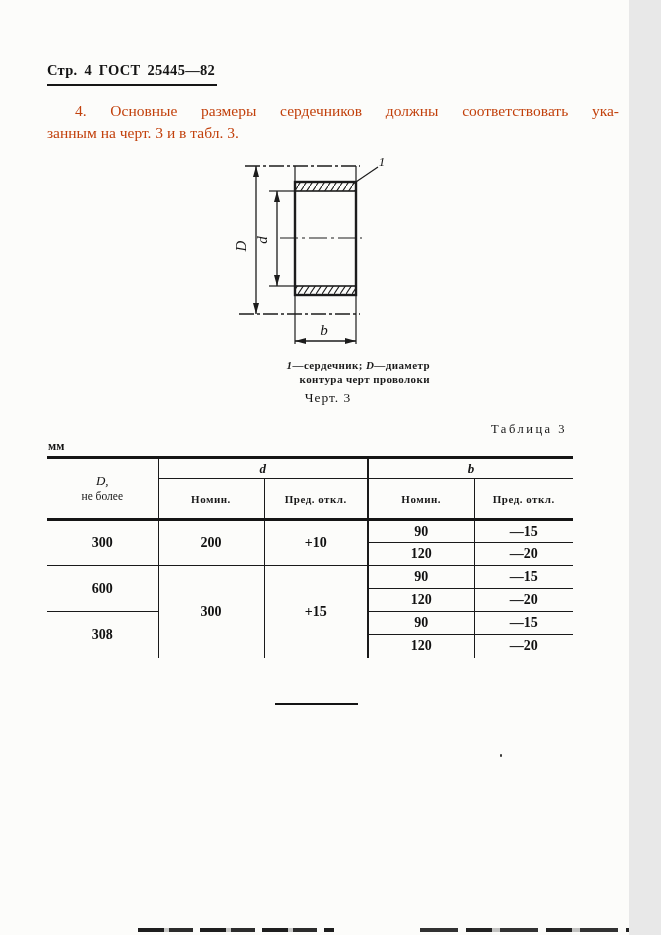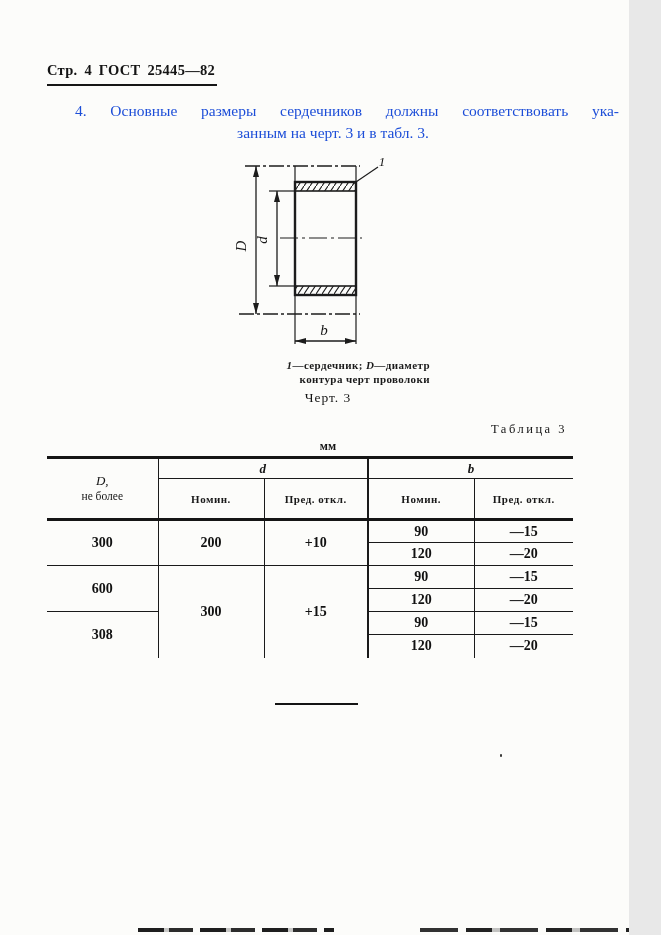"4. Основные размеры сердечников должны" #para { color: #1d4ed8 -> #c2410c }
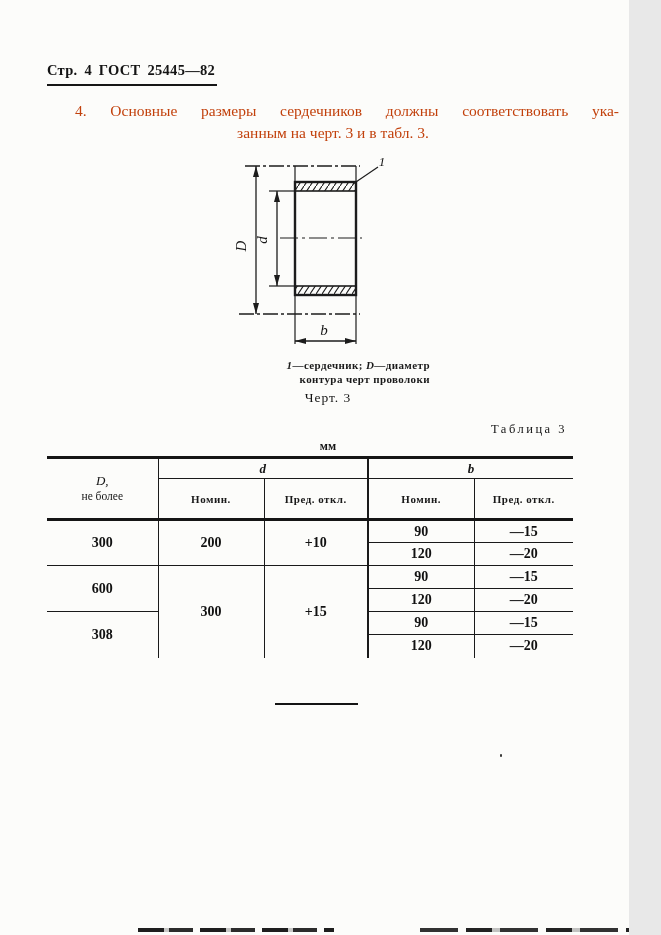"занным на черт. 3 и" #para .l2 { text-align: center -> left }
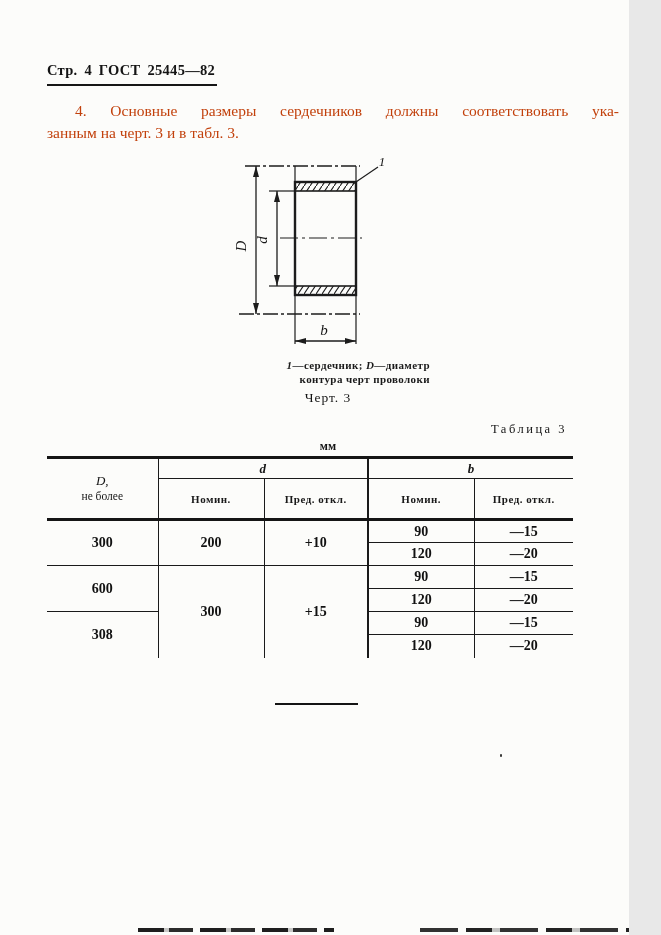"мм" #units { left: 65px -> 48px; text-align: center -> none }
